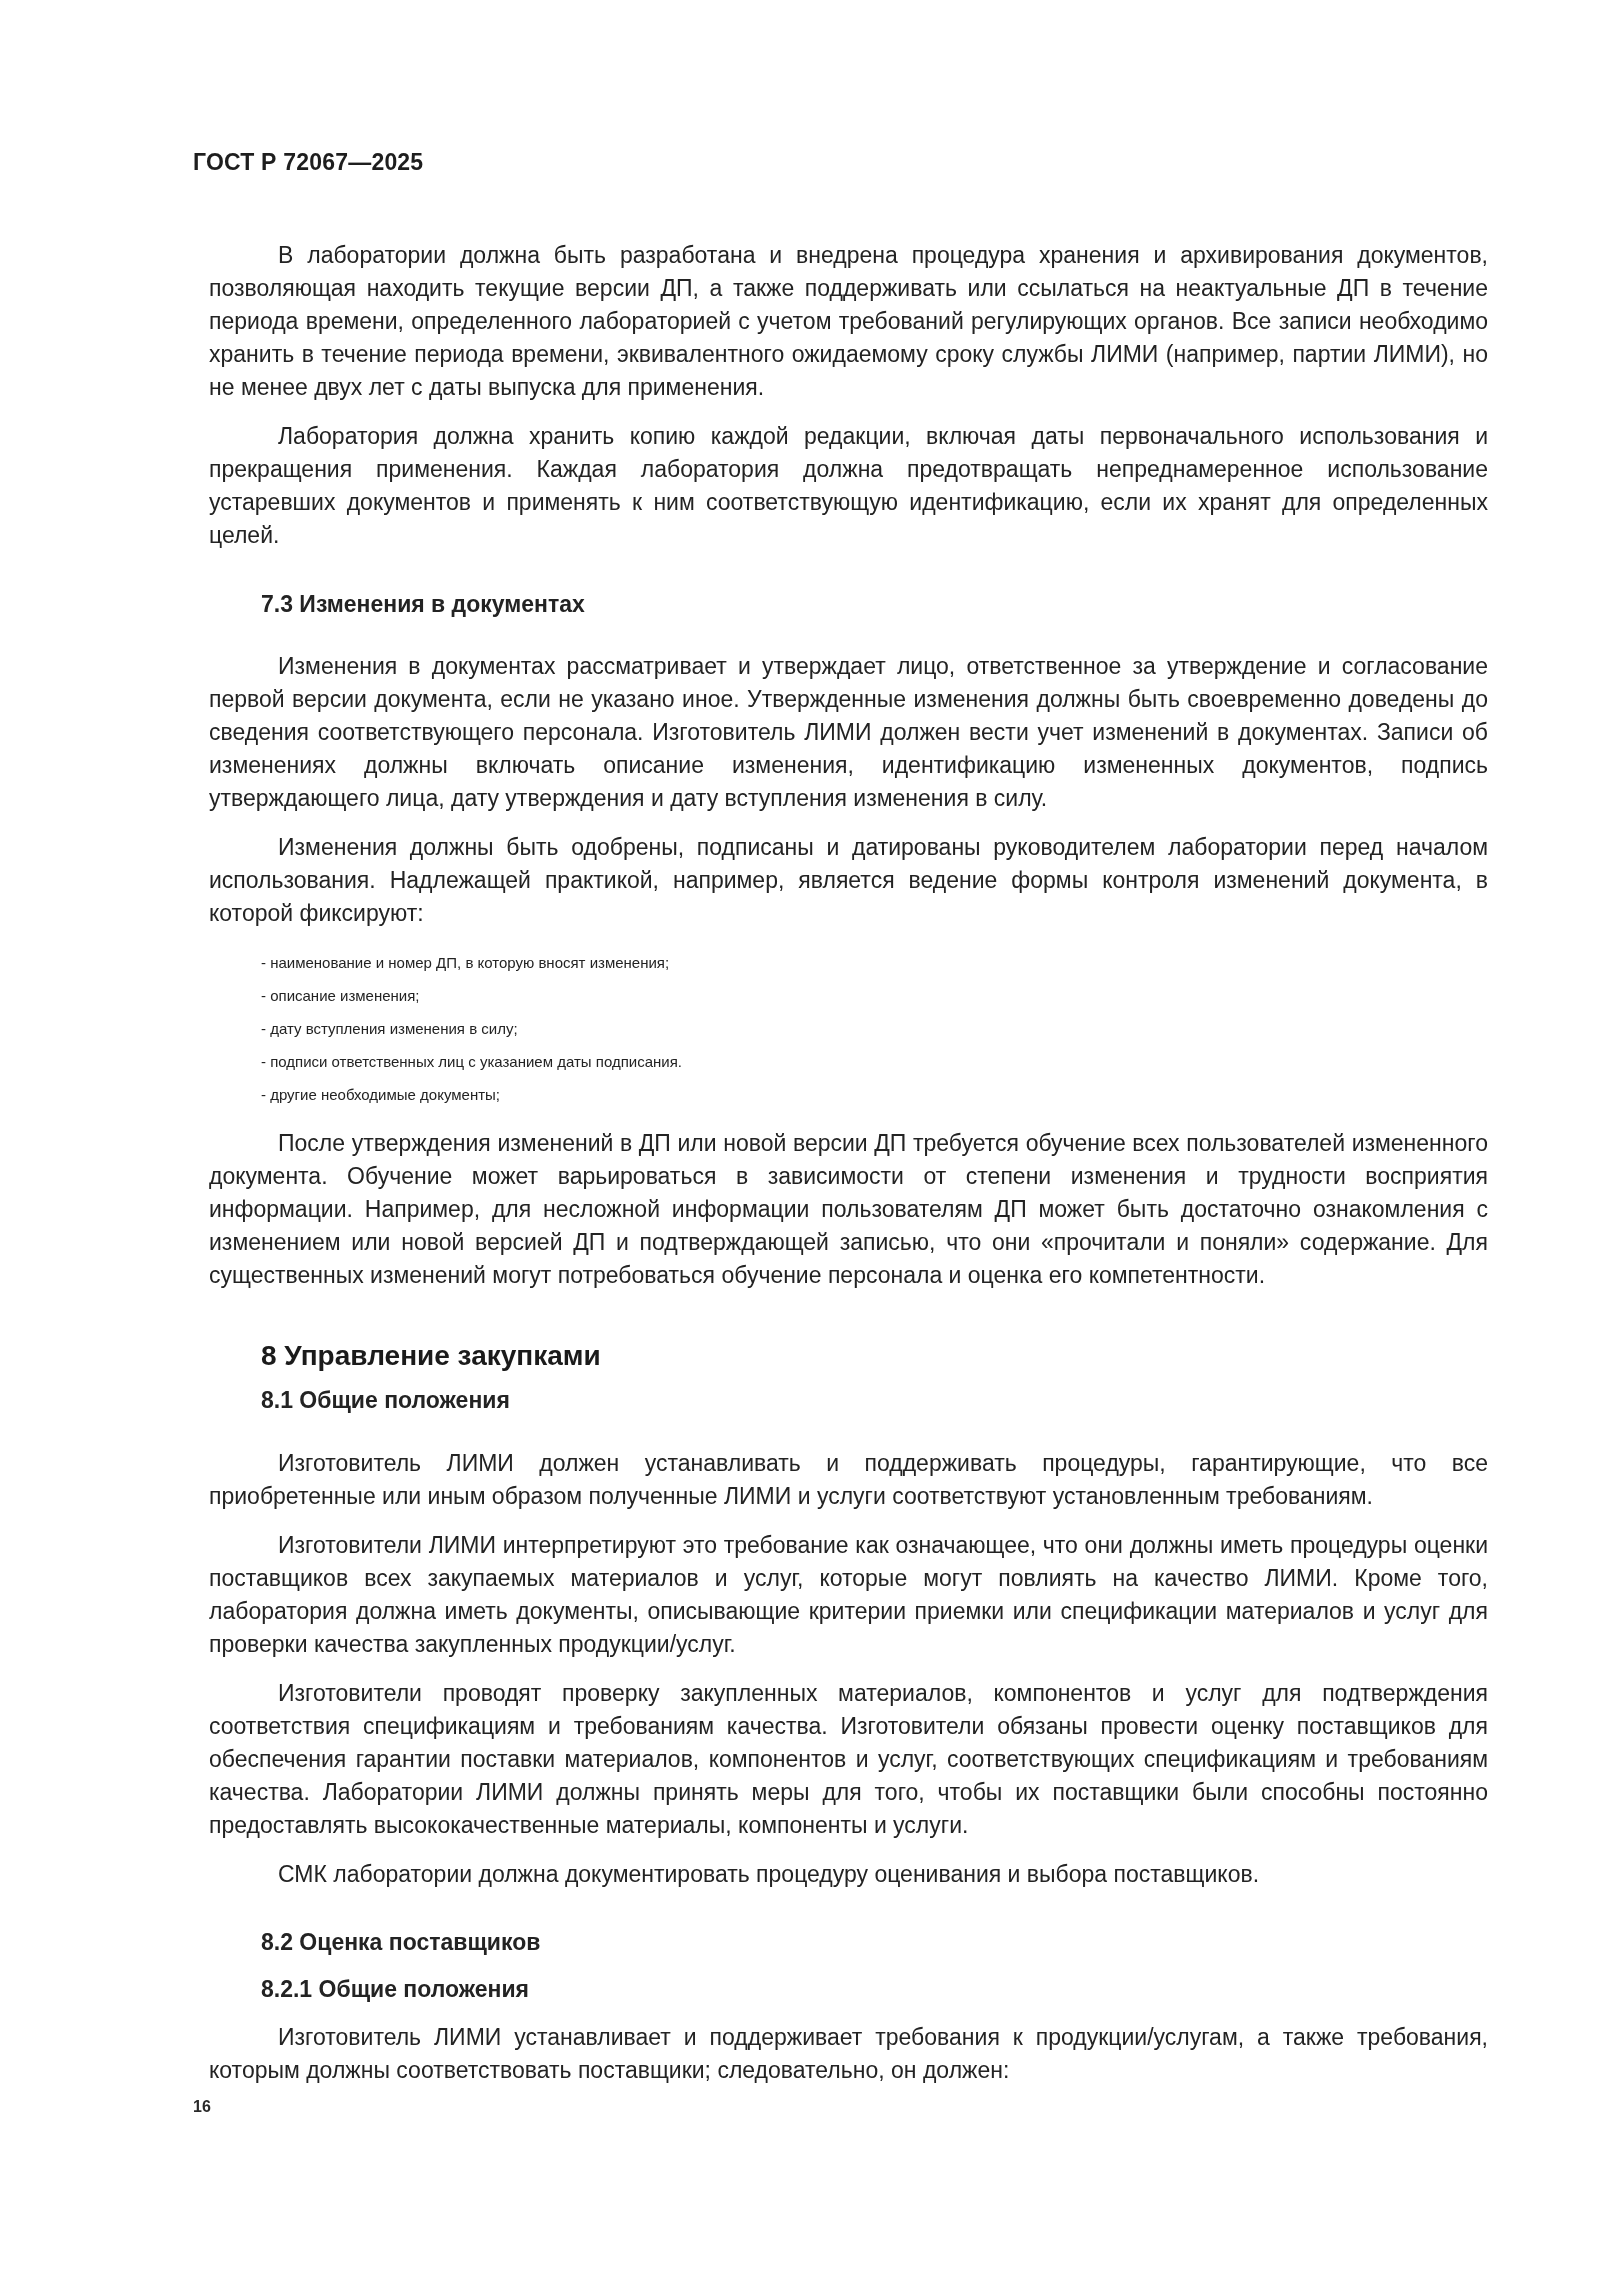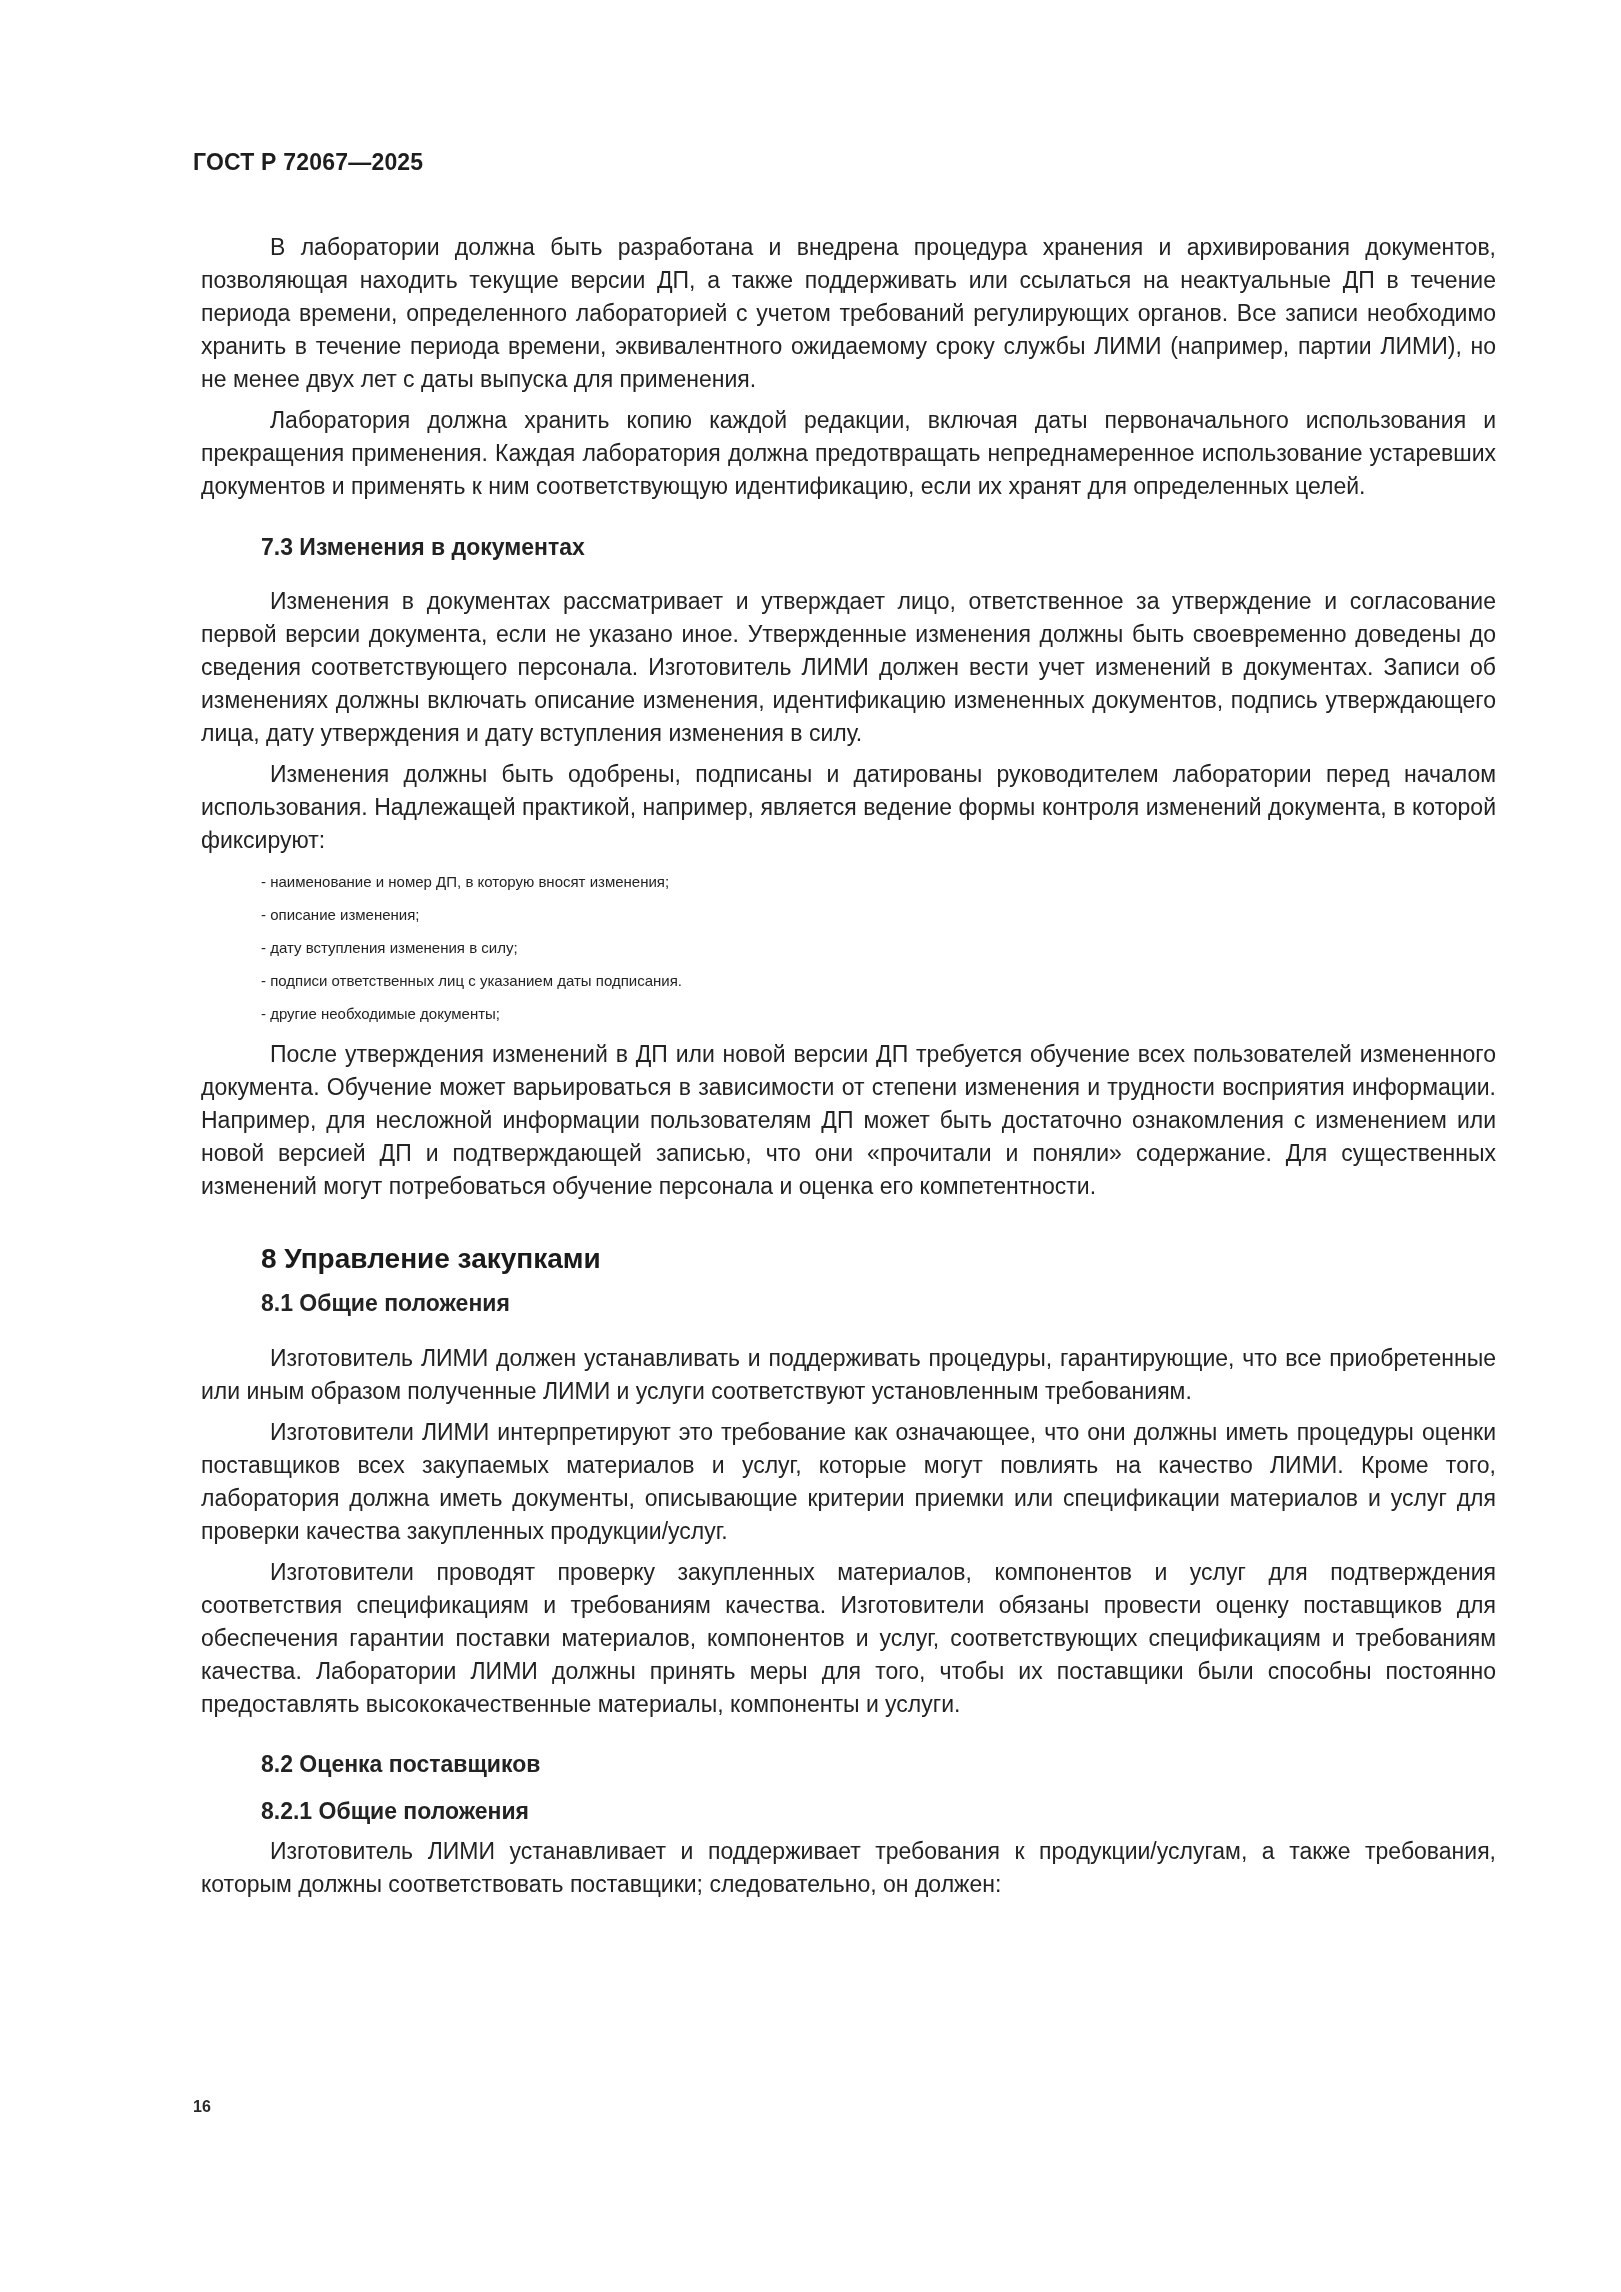"В лаборатории должна быть разработана" p.para { margin: 8px -> 16px }
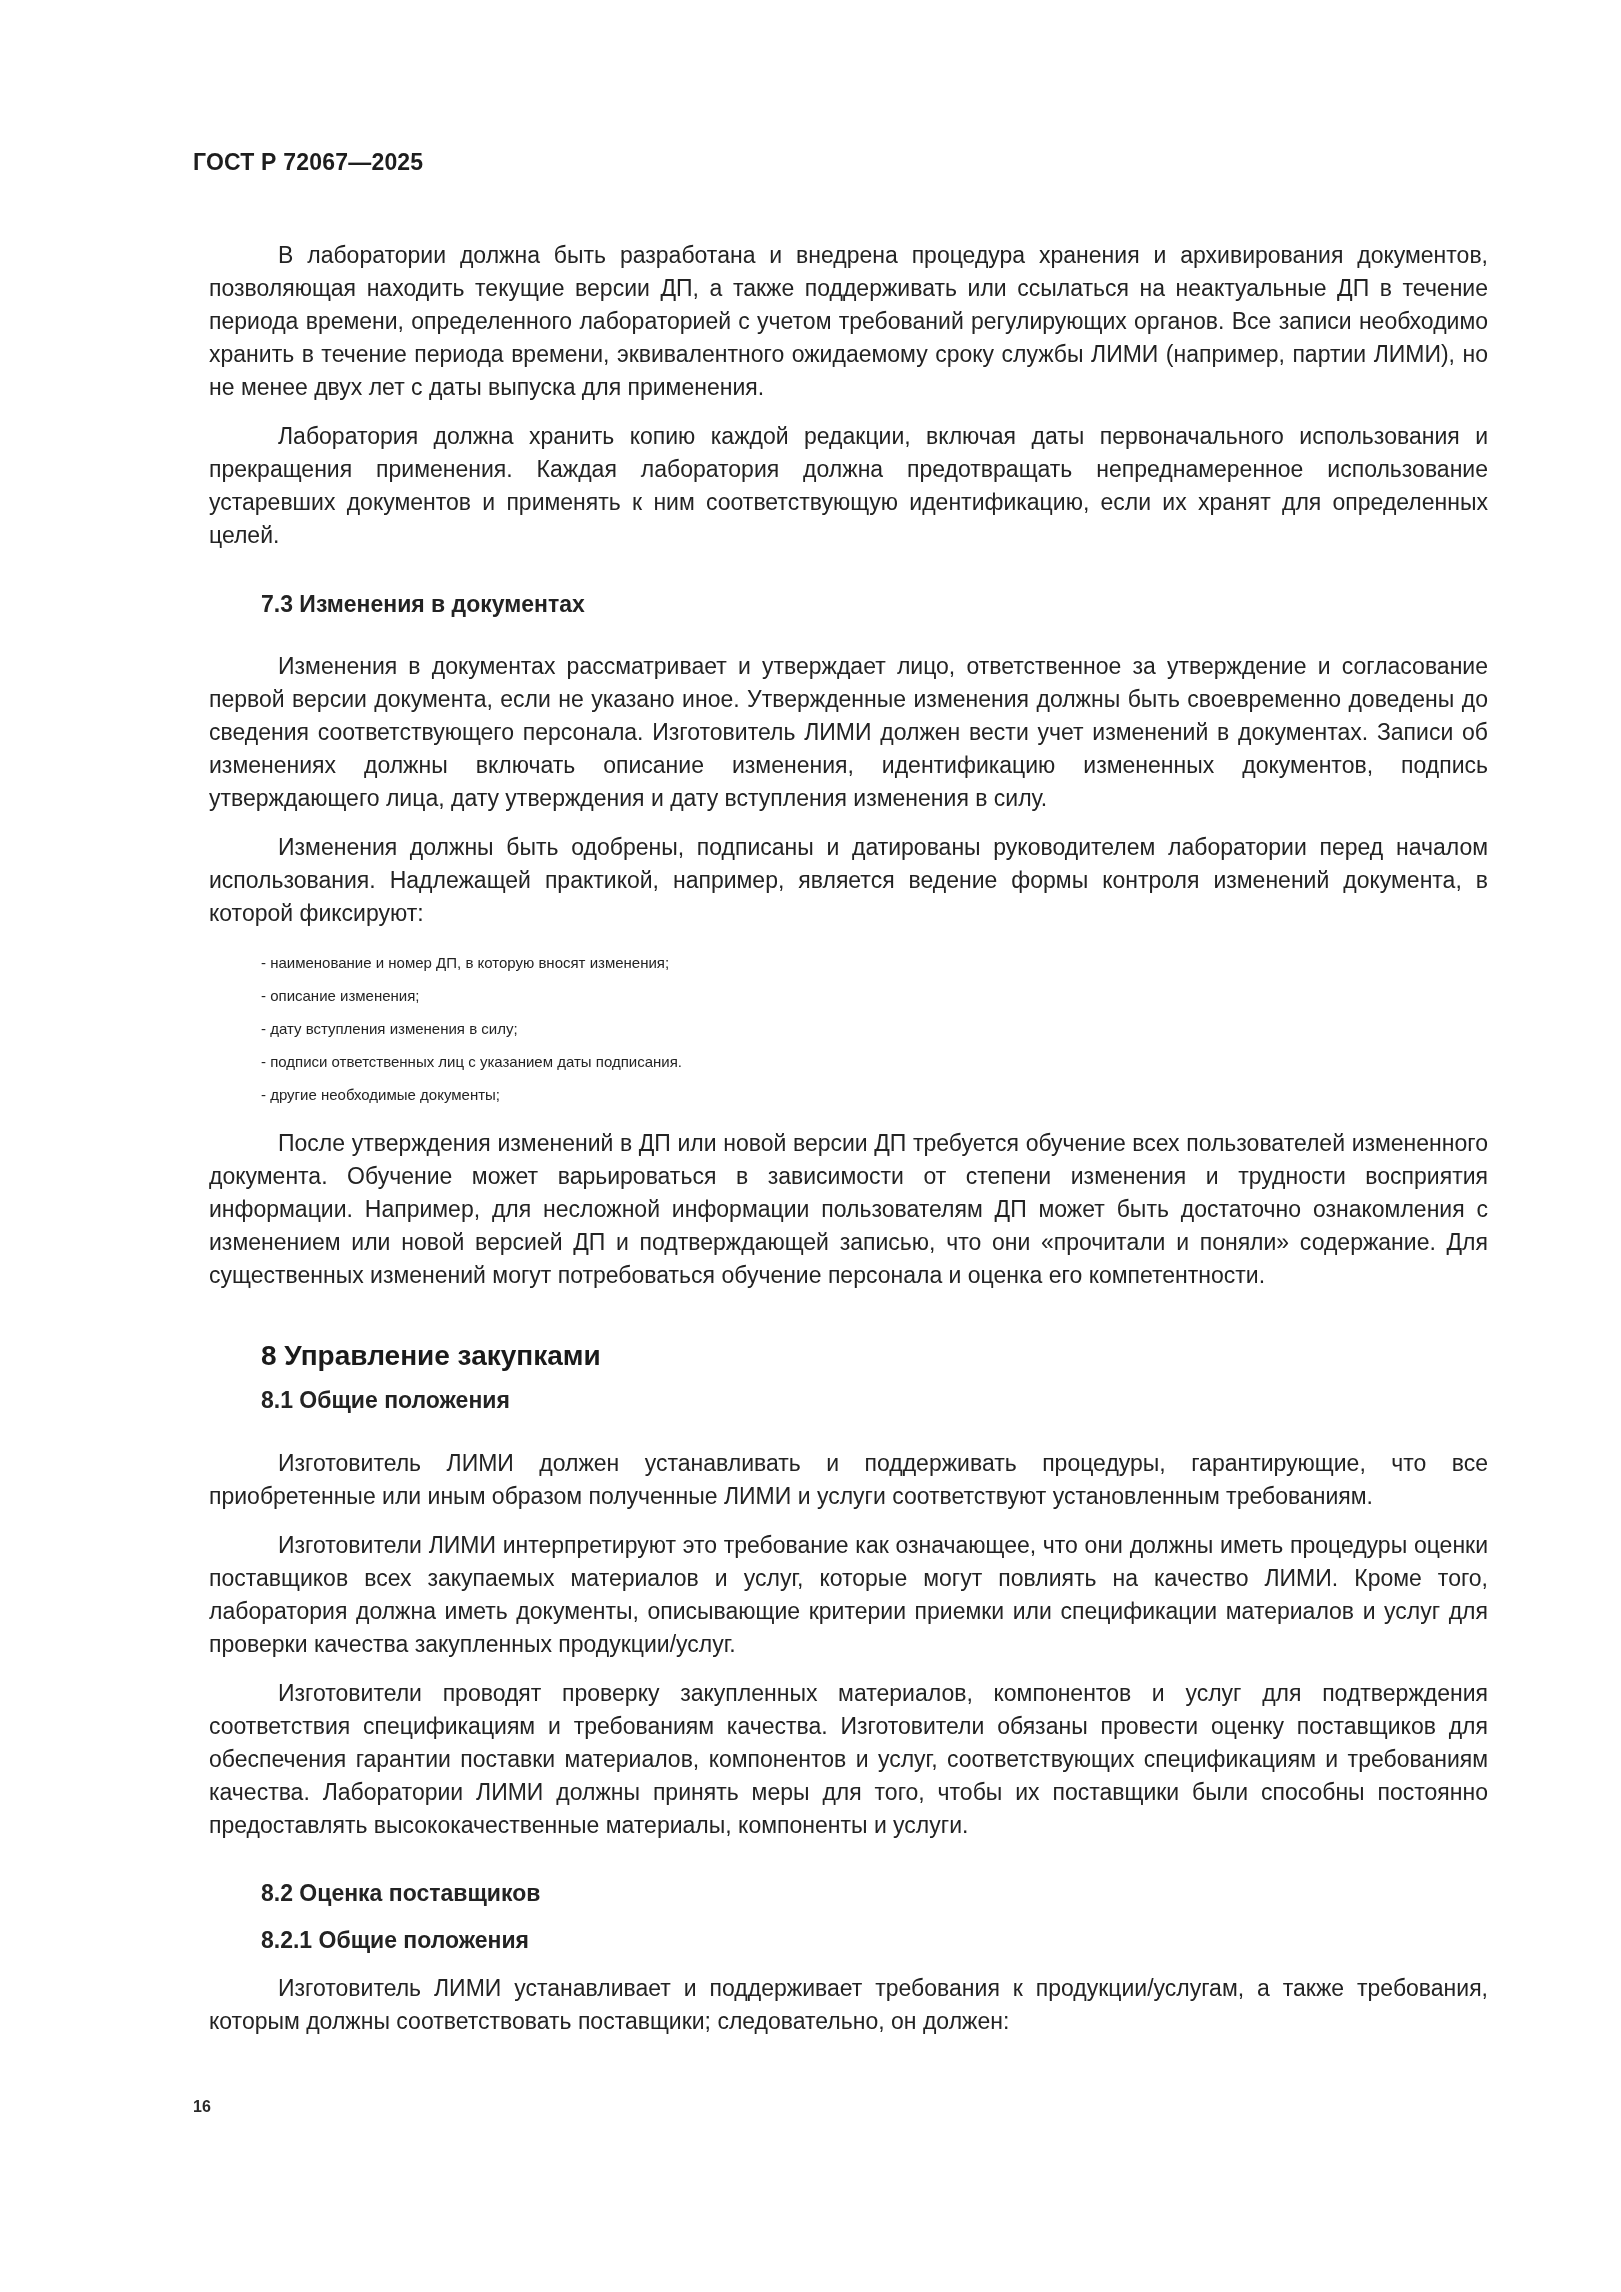"СМК лаборатории должна документировать" p.para { html: none -> <p>СМК лаборатории должна документировать процедуру оценивания и выбора поставщиков.</p> }
